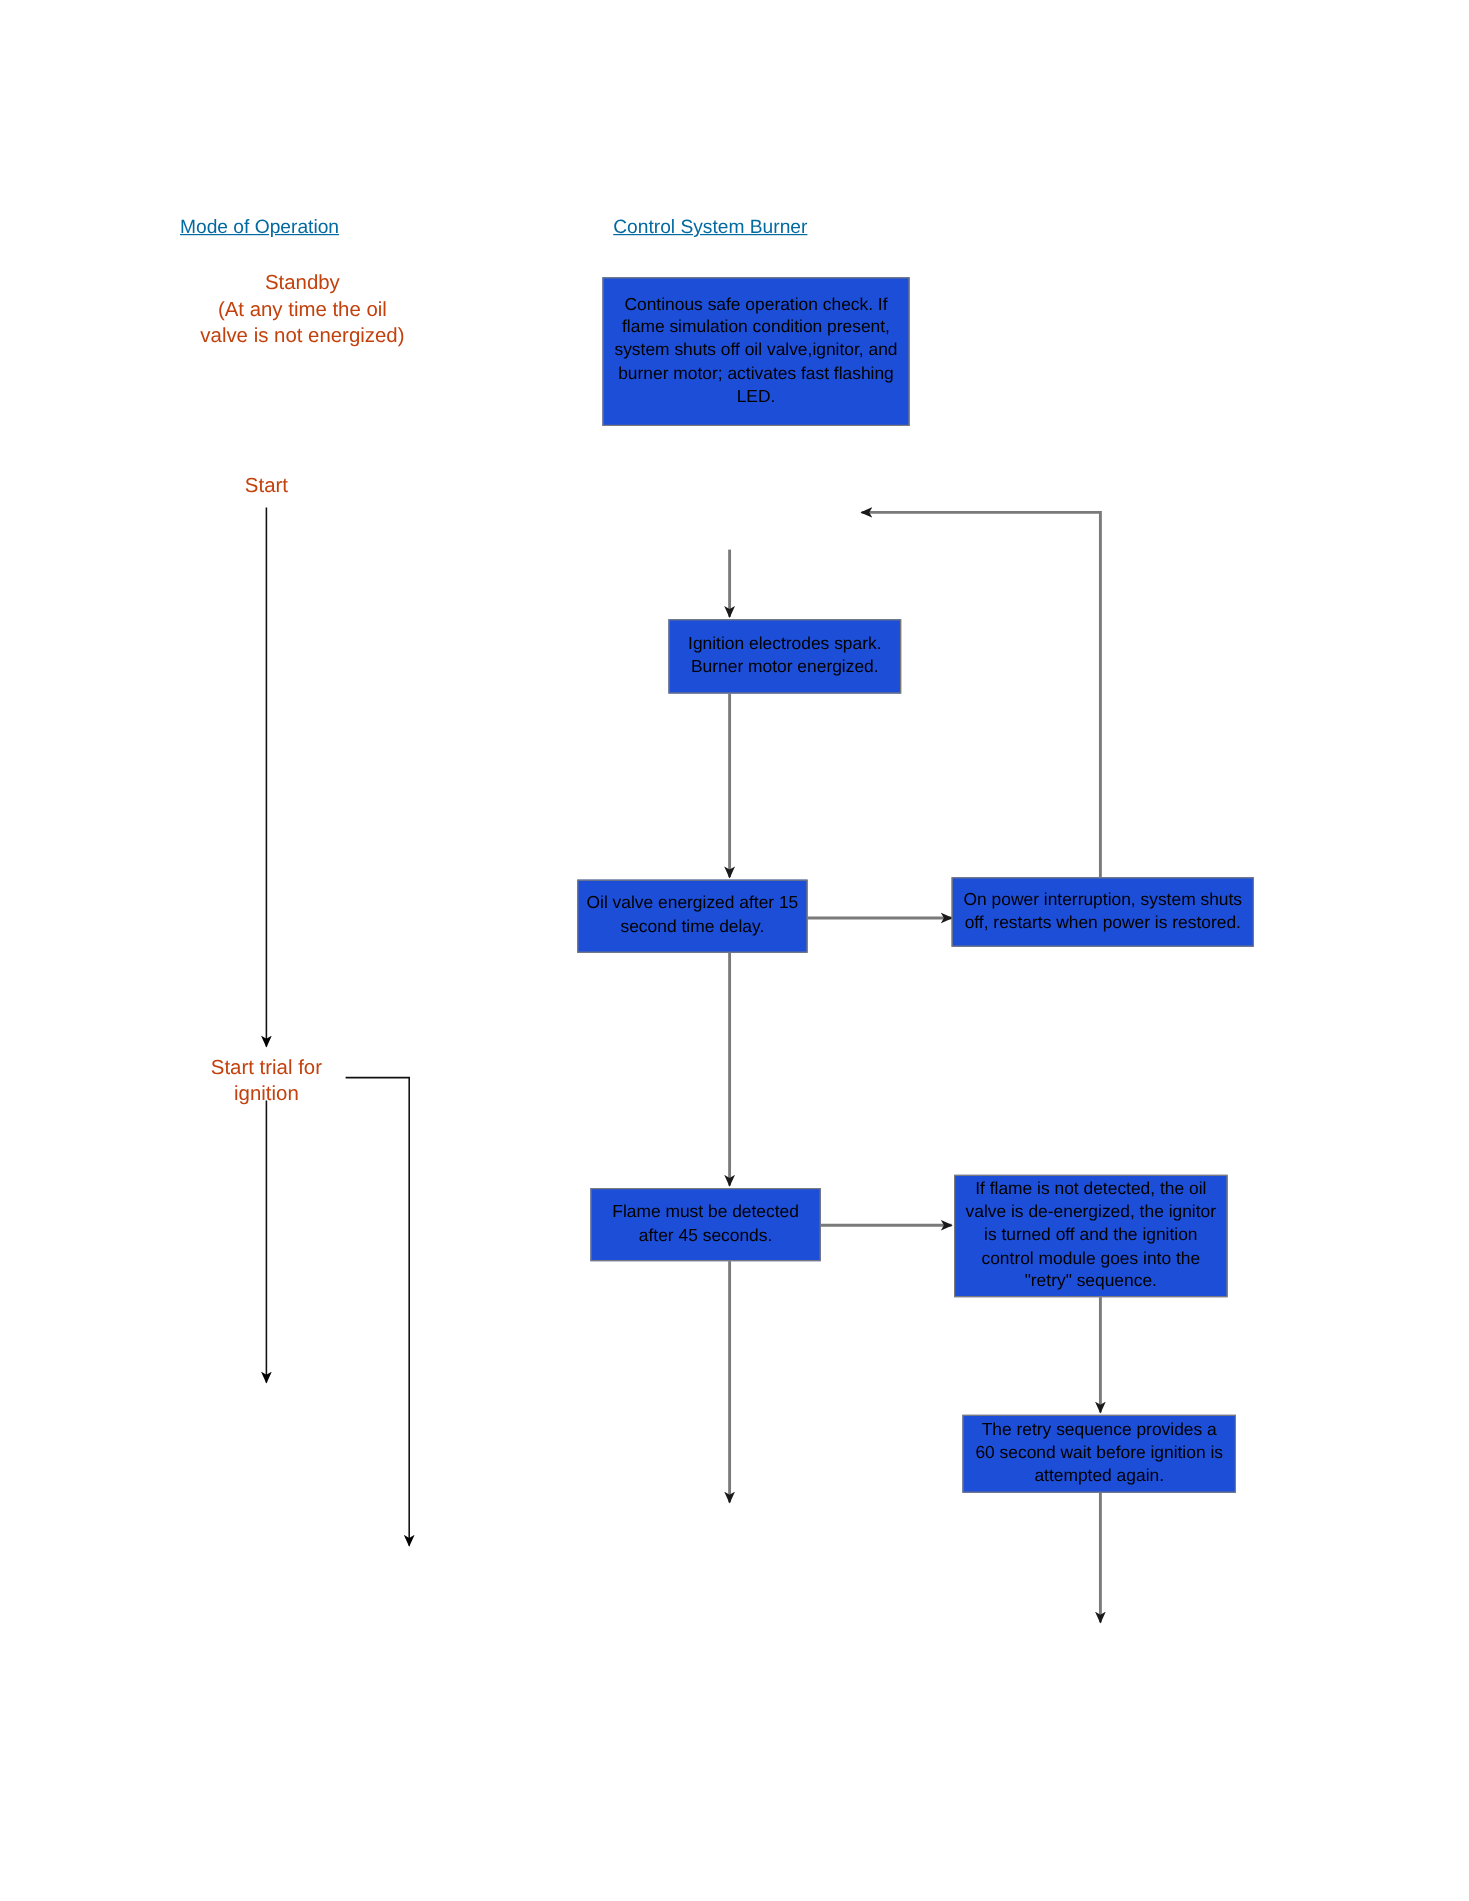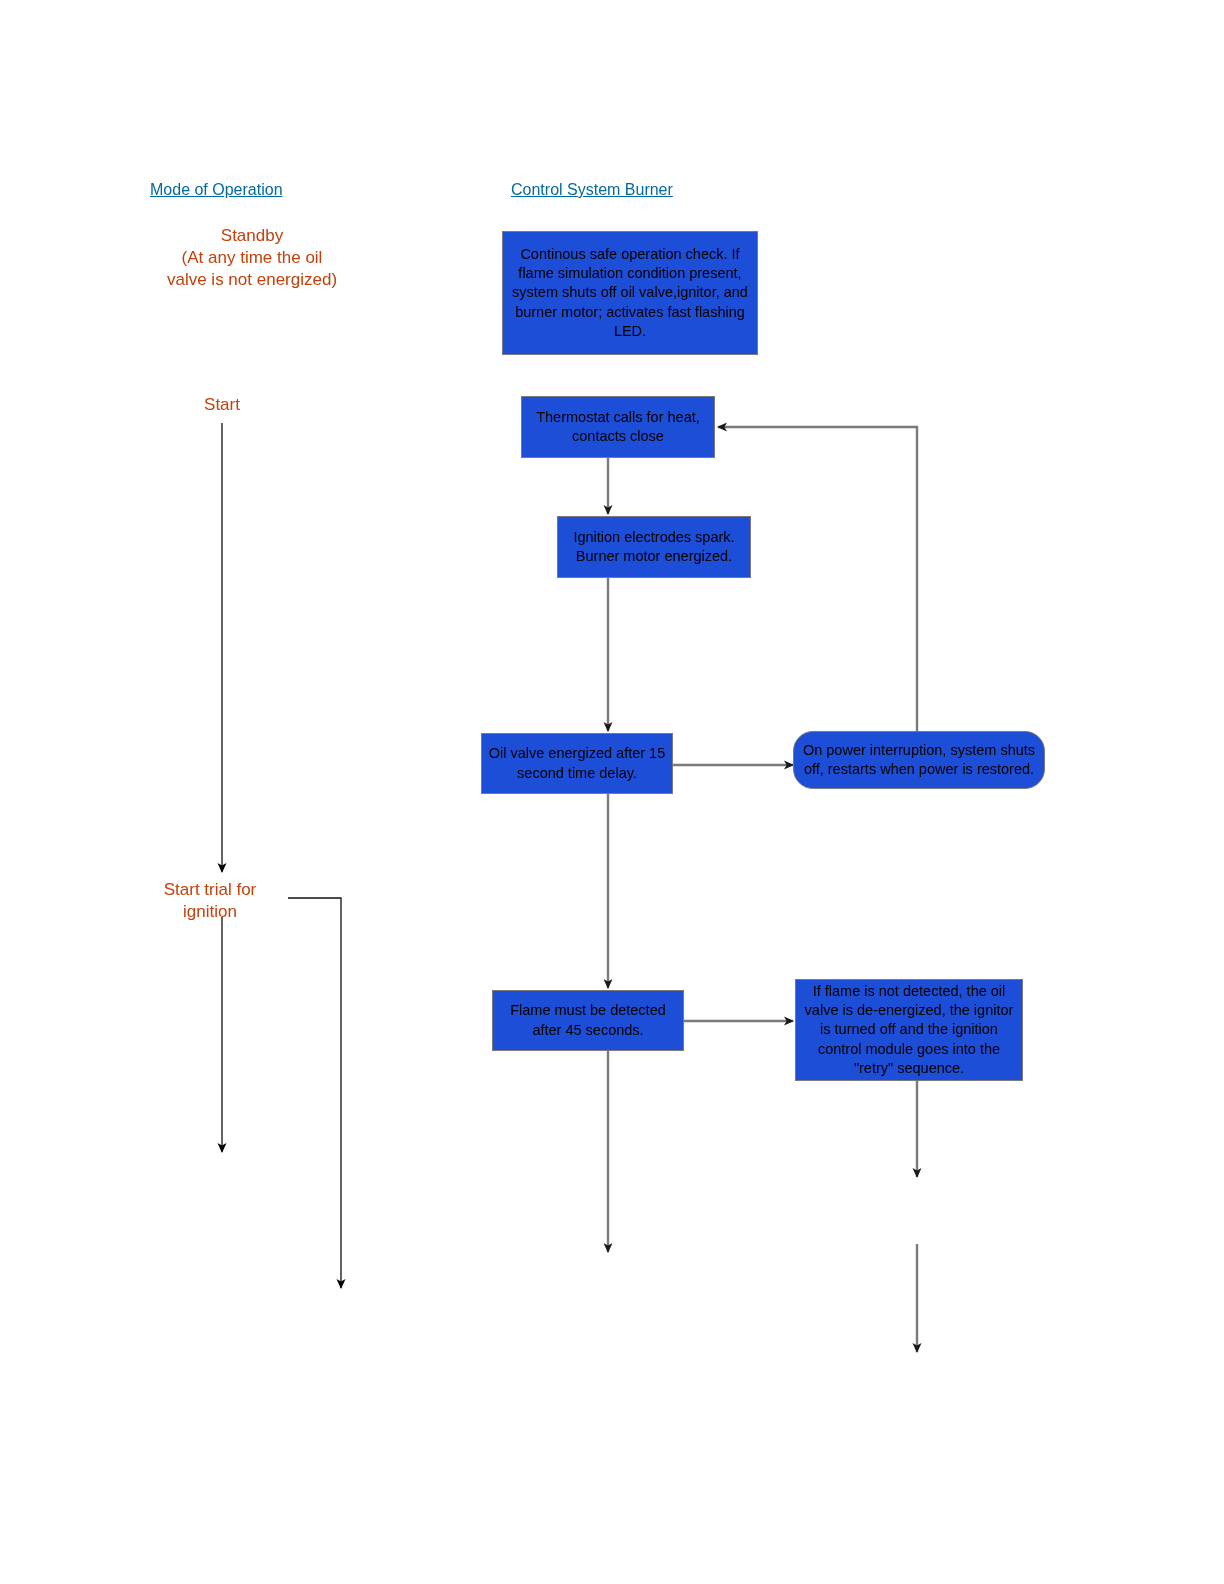"Thermostat calls for heat, contacts" div.flow-box { html: <div>Thermostat calls for heat, contacts close</div> -> none }
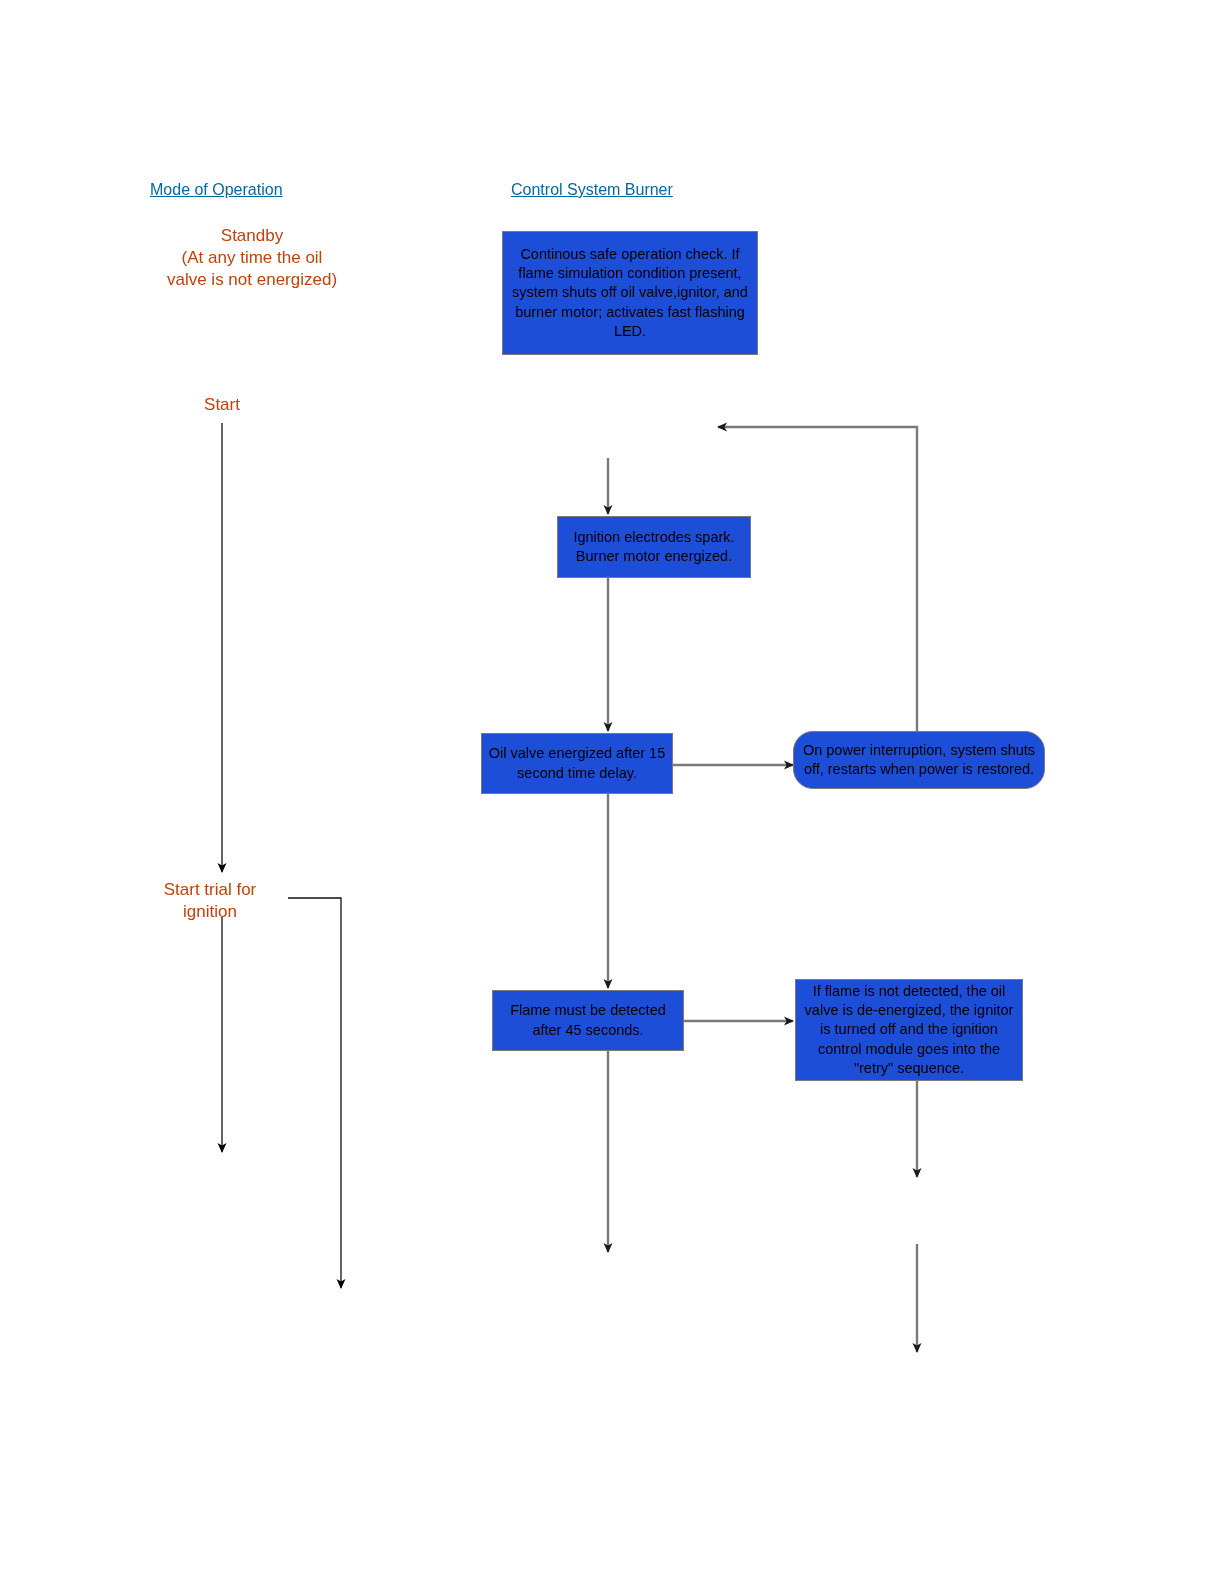"On power interruption, system shuts" div.flow-box { border-radius: 20px -> none }
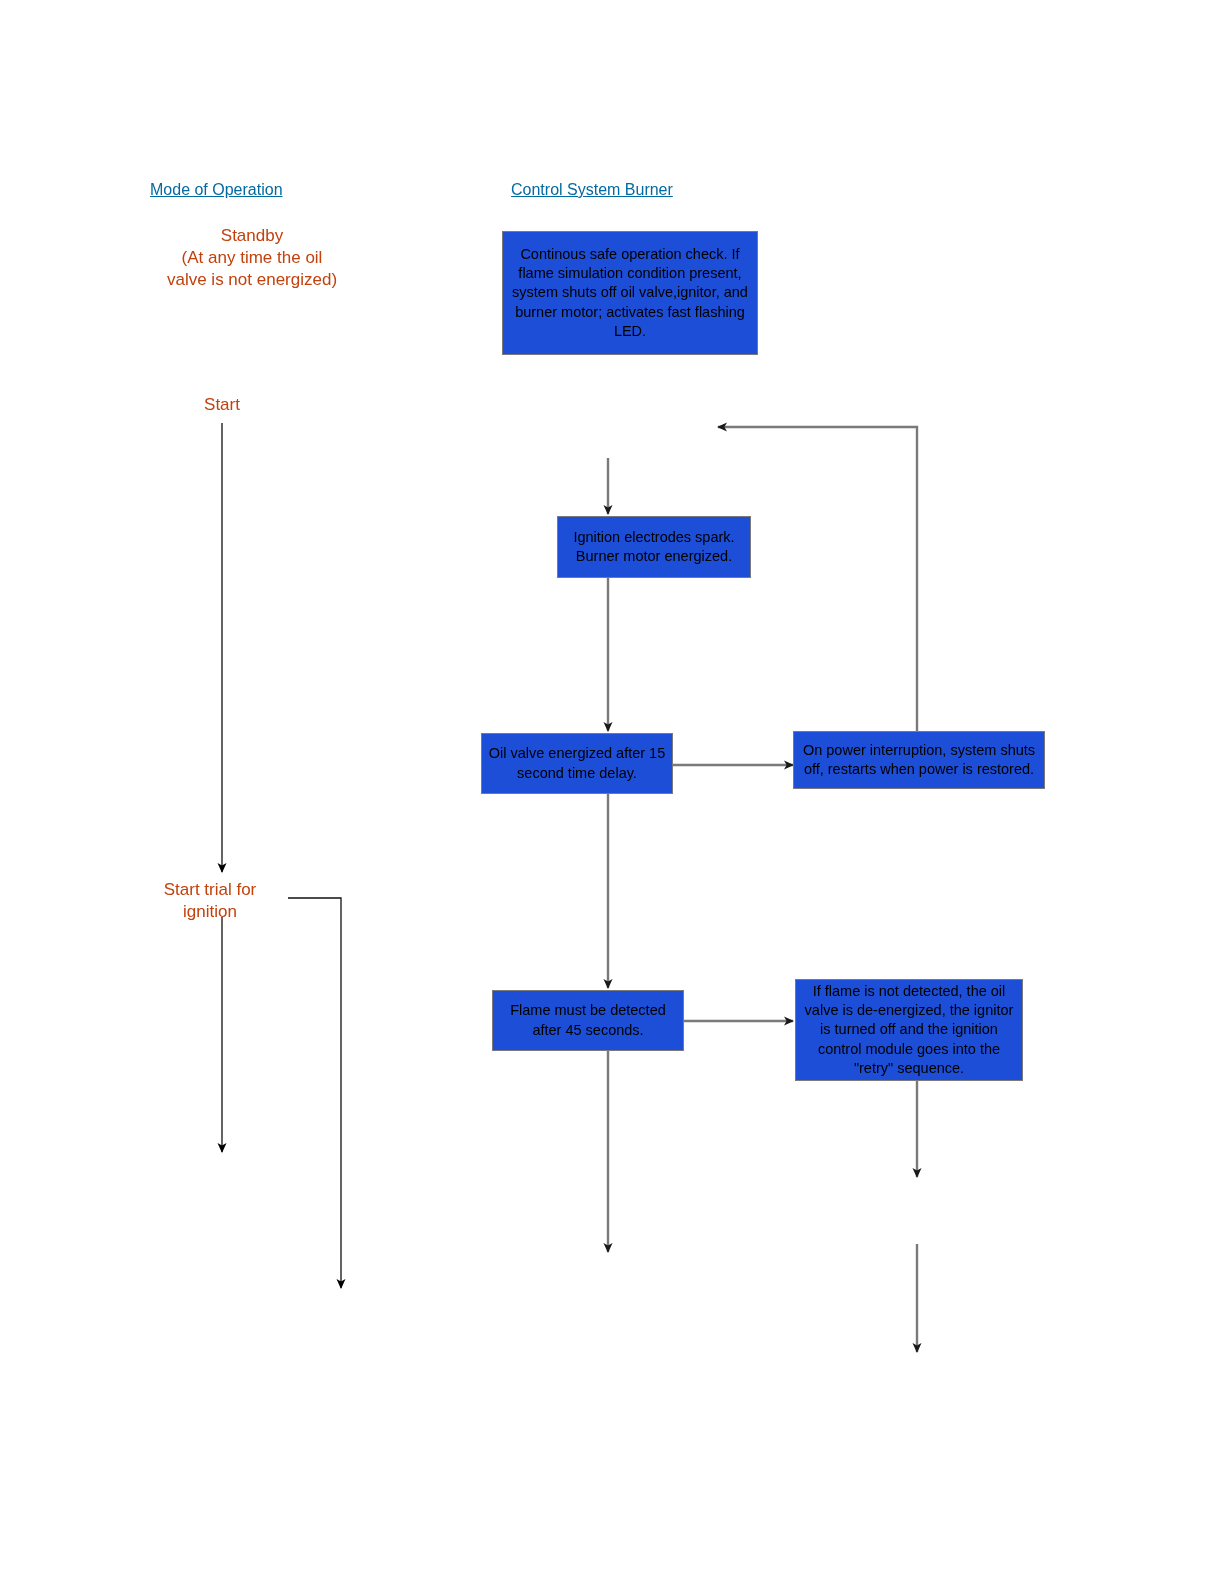"Start trial for" div.mode-label { left: 120px -> 132px }
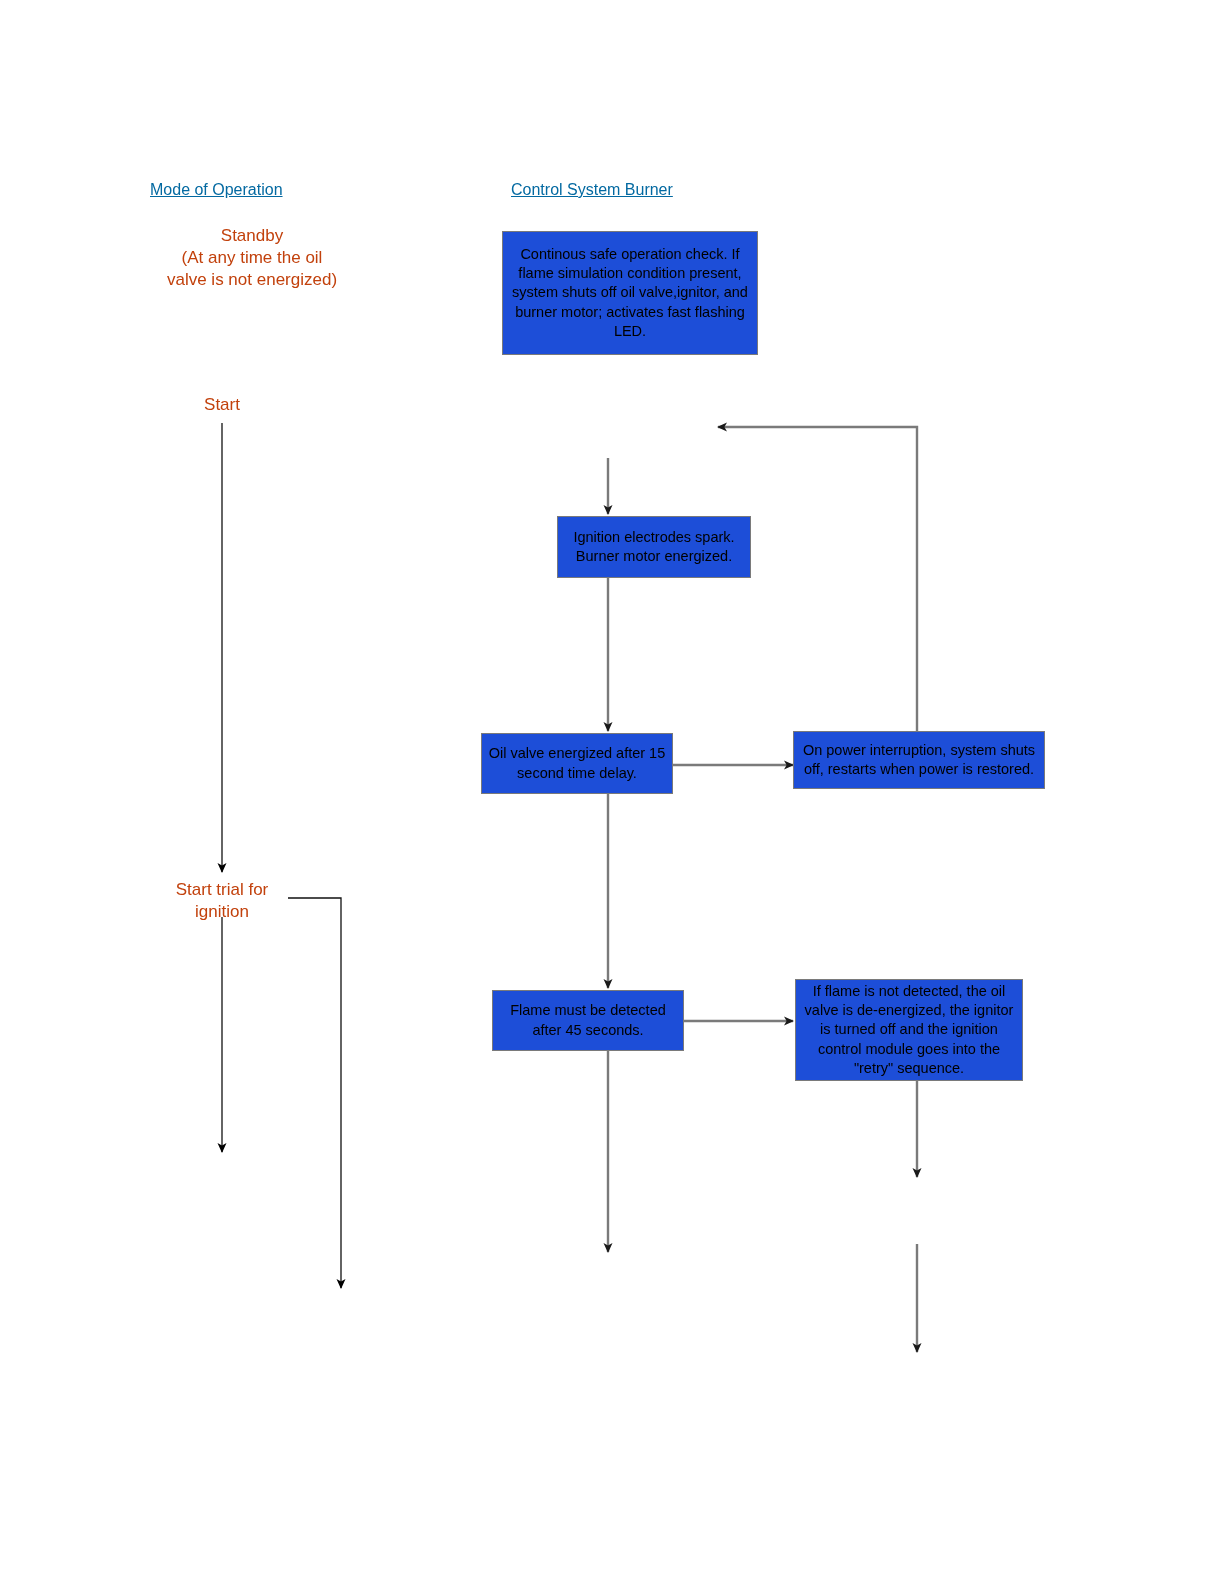"The retry sequence provides a" div.flow-box { html: none -> <div>The retry sequence provides a 60 second wait before ignition is attempted again.</div> }
